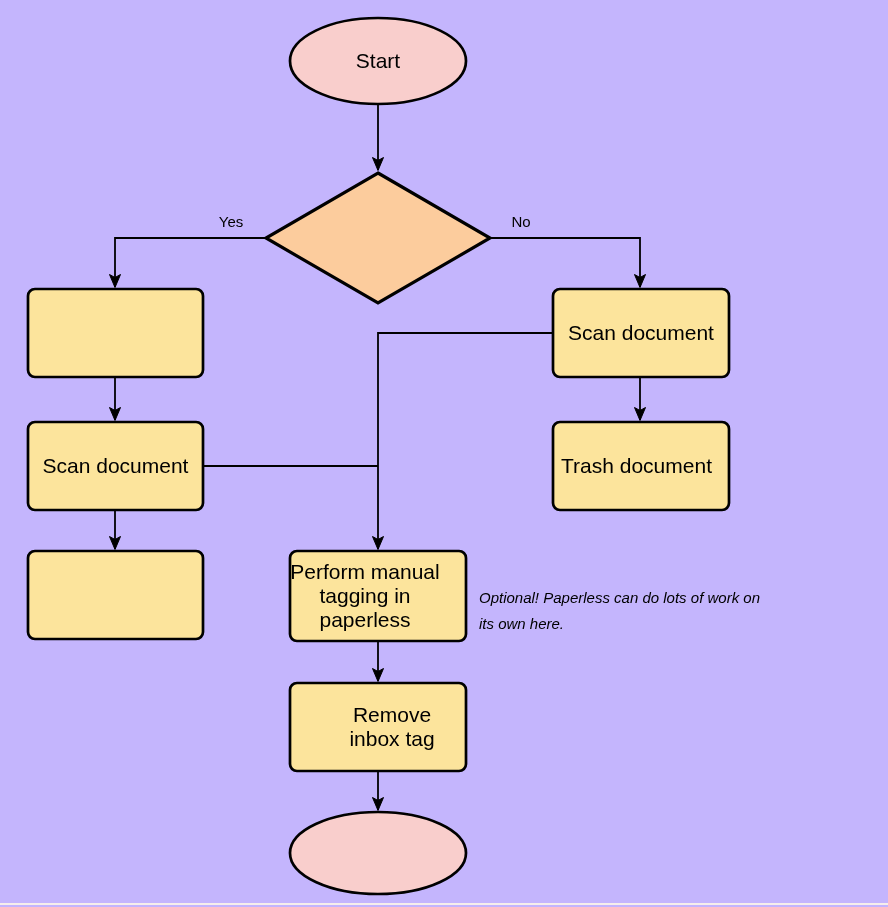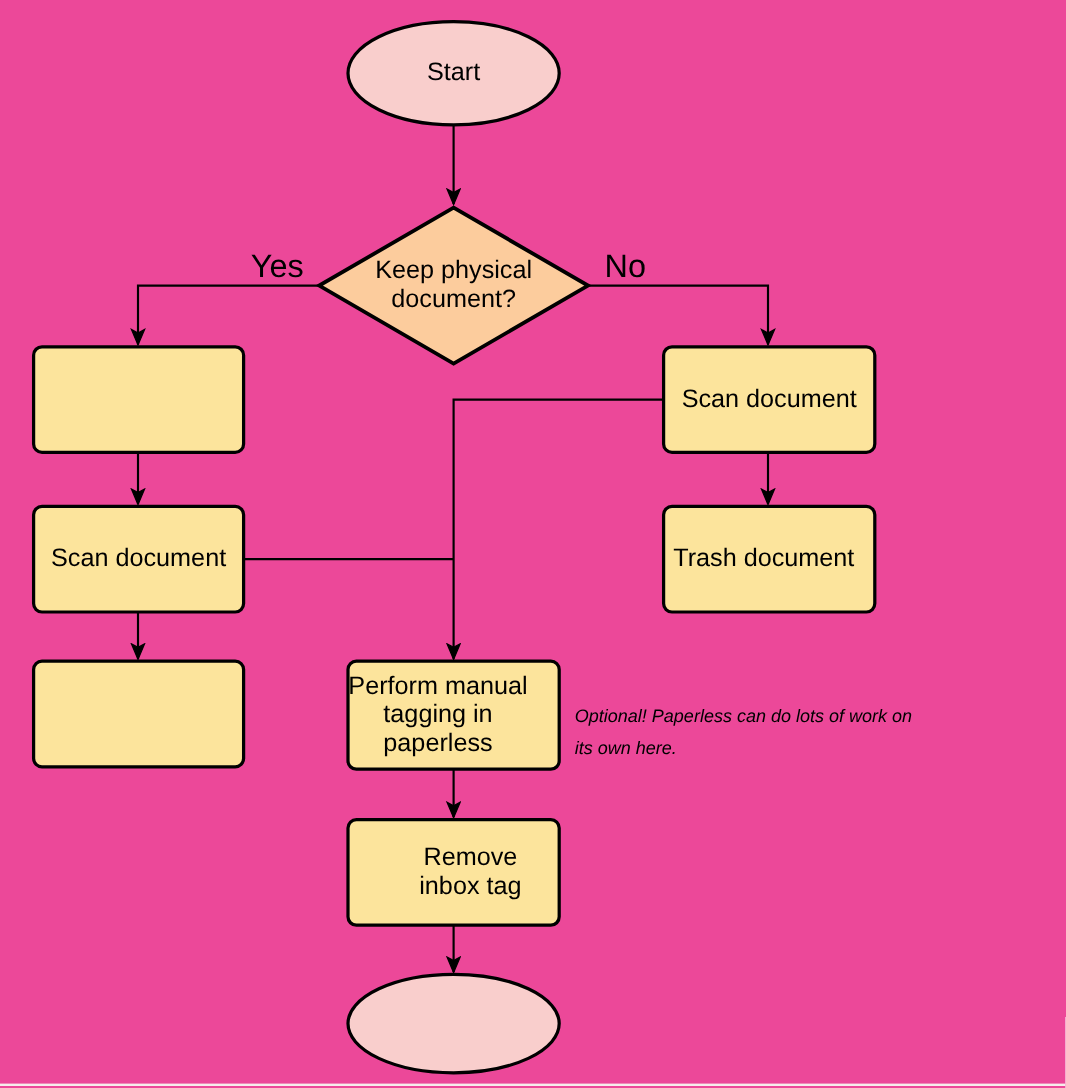"Start" .canvas { background: #ec4899 -> #c4b5fd }
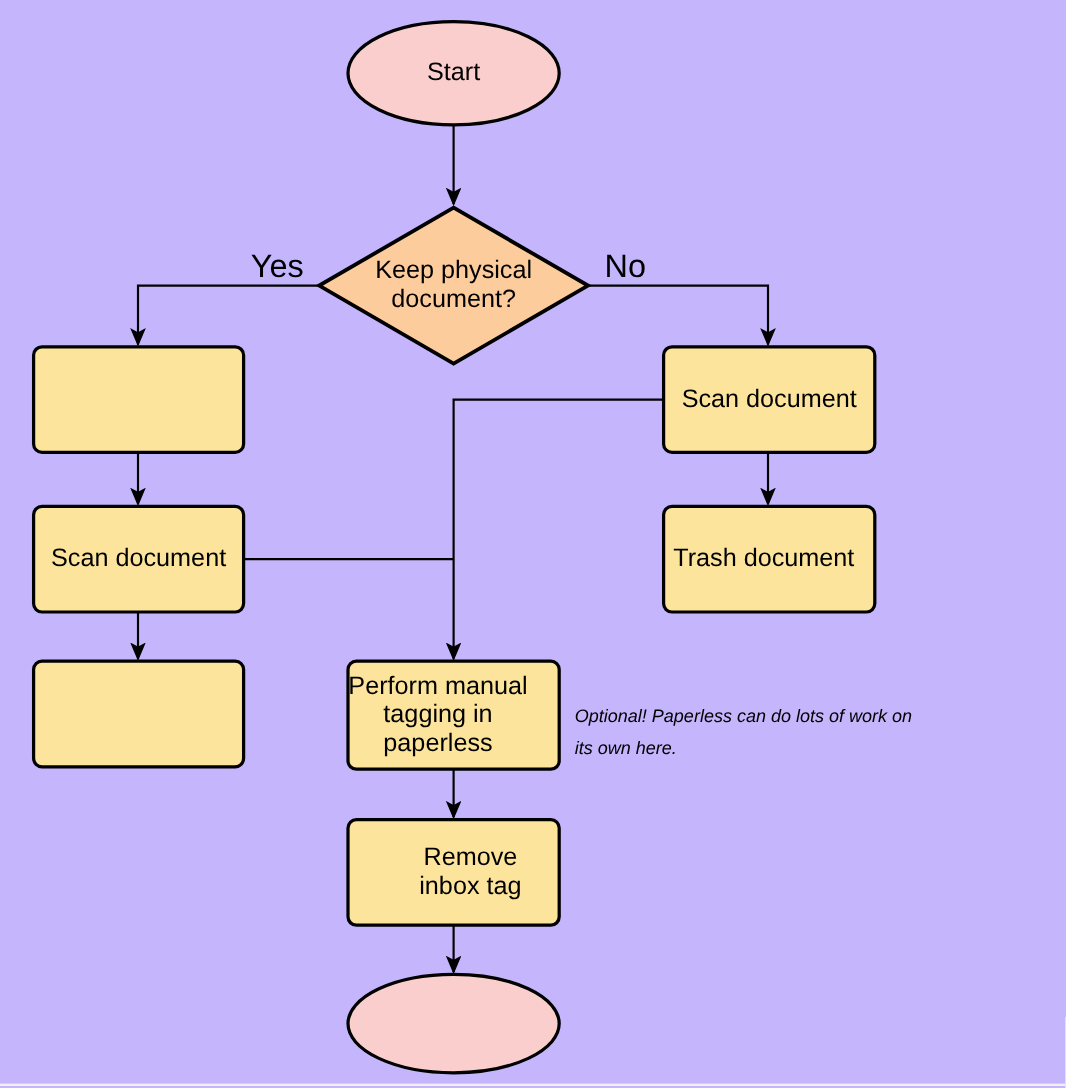"Yes" .edge-label { font-size: 27px -> 15px }
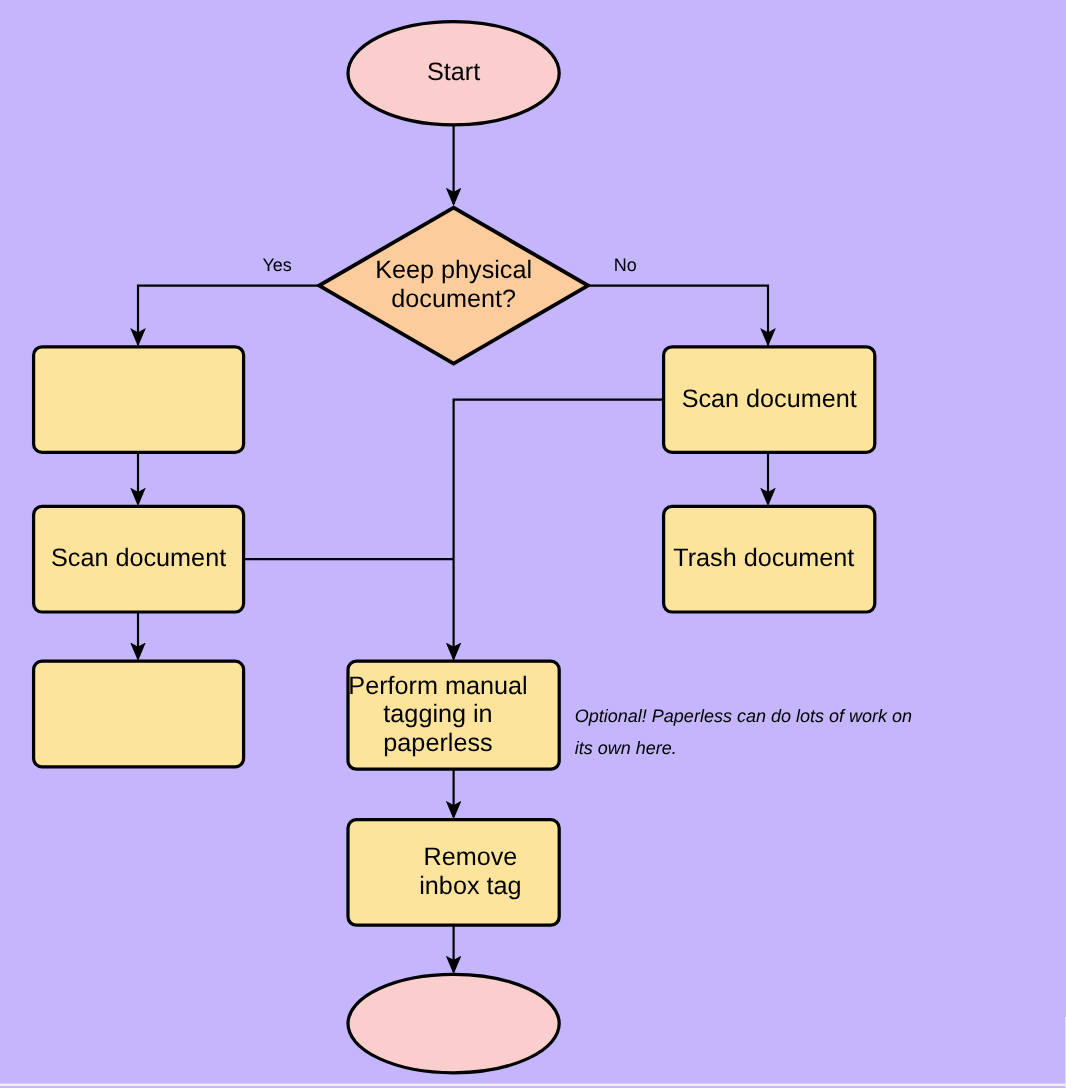"Keep physical" div.node-label { html: <div>Keep physical document?</div> -> none }
